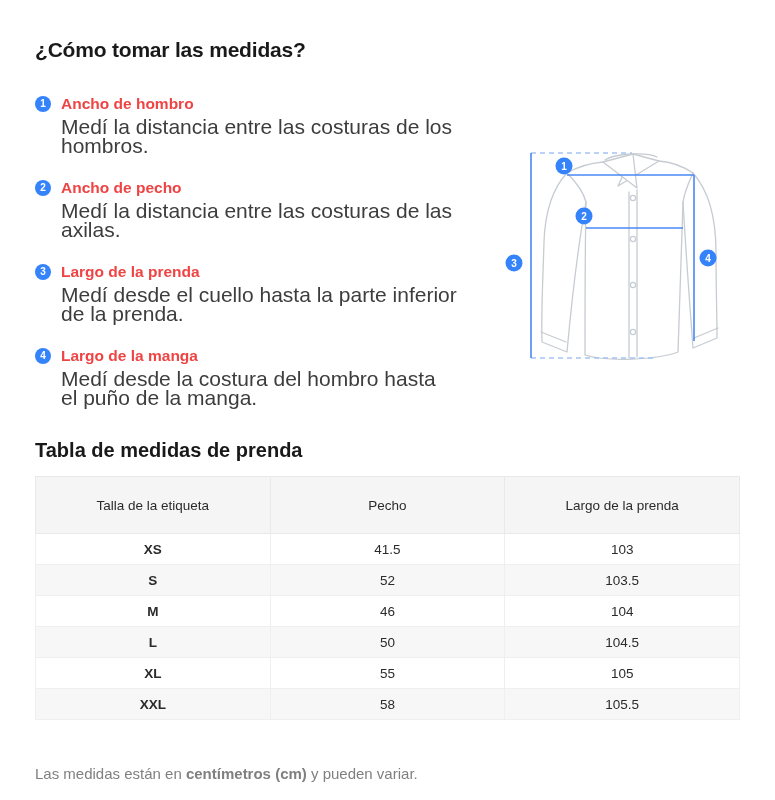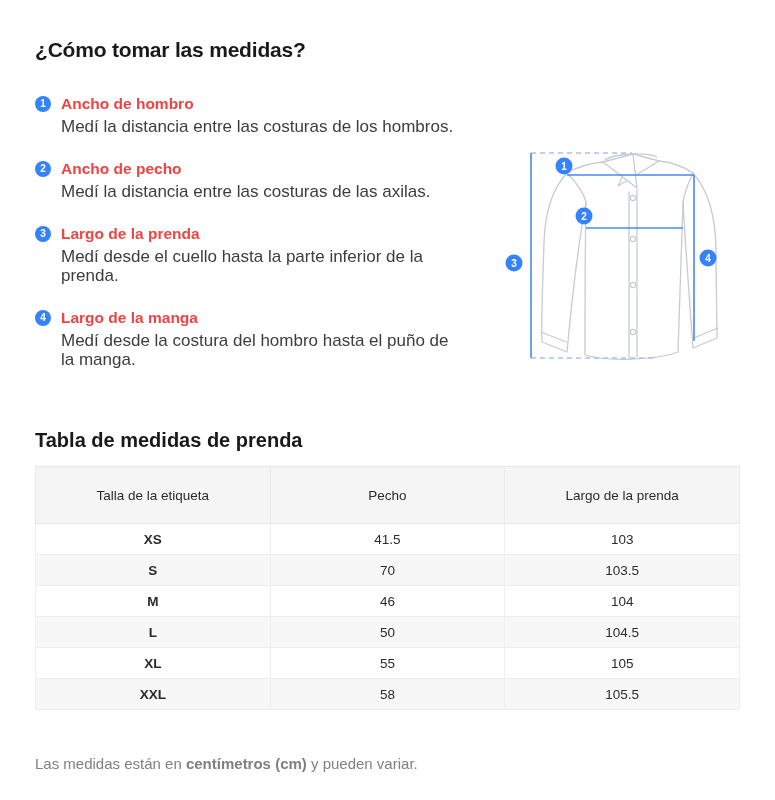"Medí la distancia entre las" .step-desc { font-size: 17px -> 21px }
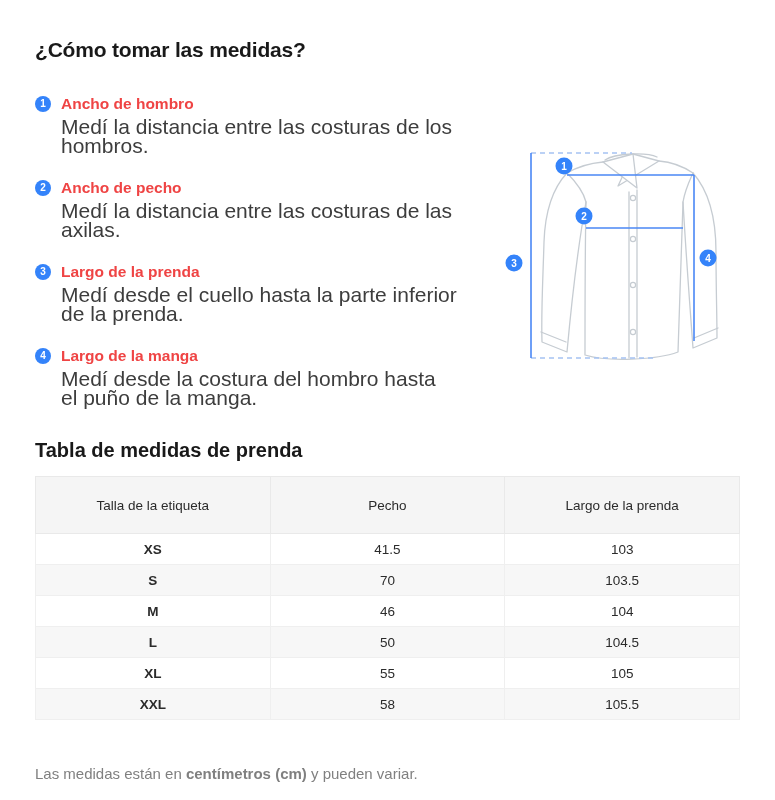"70" td { text: 70 -> 52 }
